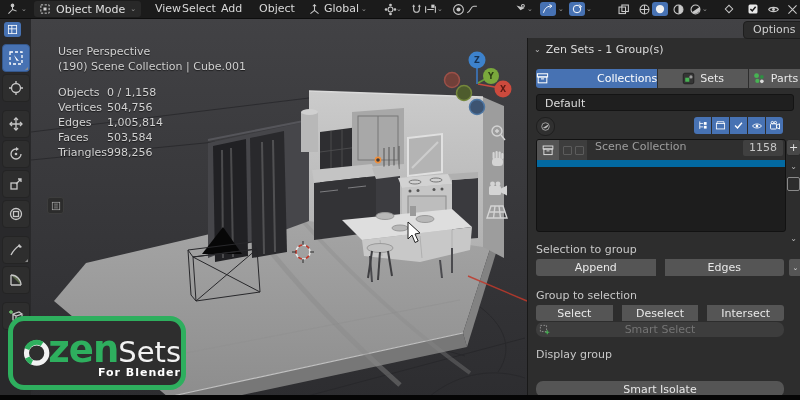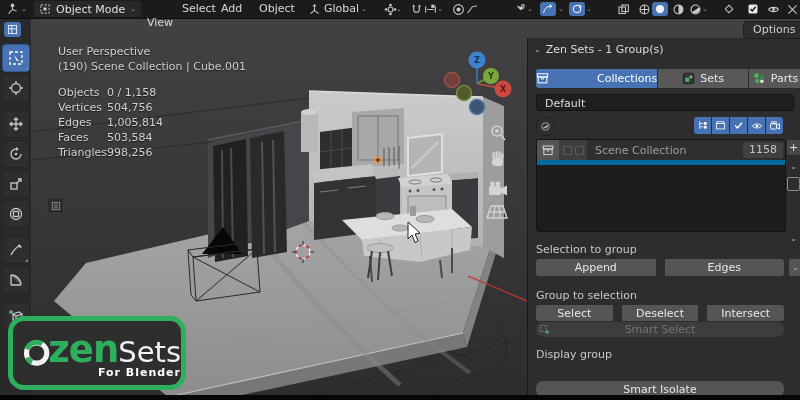"View" span.tblabel { left: 142px -> 150px; padding: 14px 5px -> 0 5px }
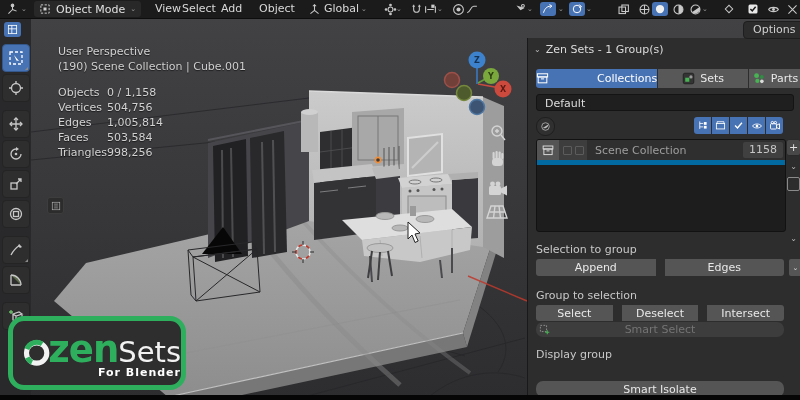"Scene Collection" .p-row { align-items: center -> flex-start; border-bottom: 5px solid #0369a1 -> 7px solid #0369a1 }
